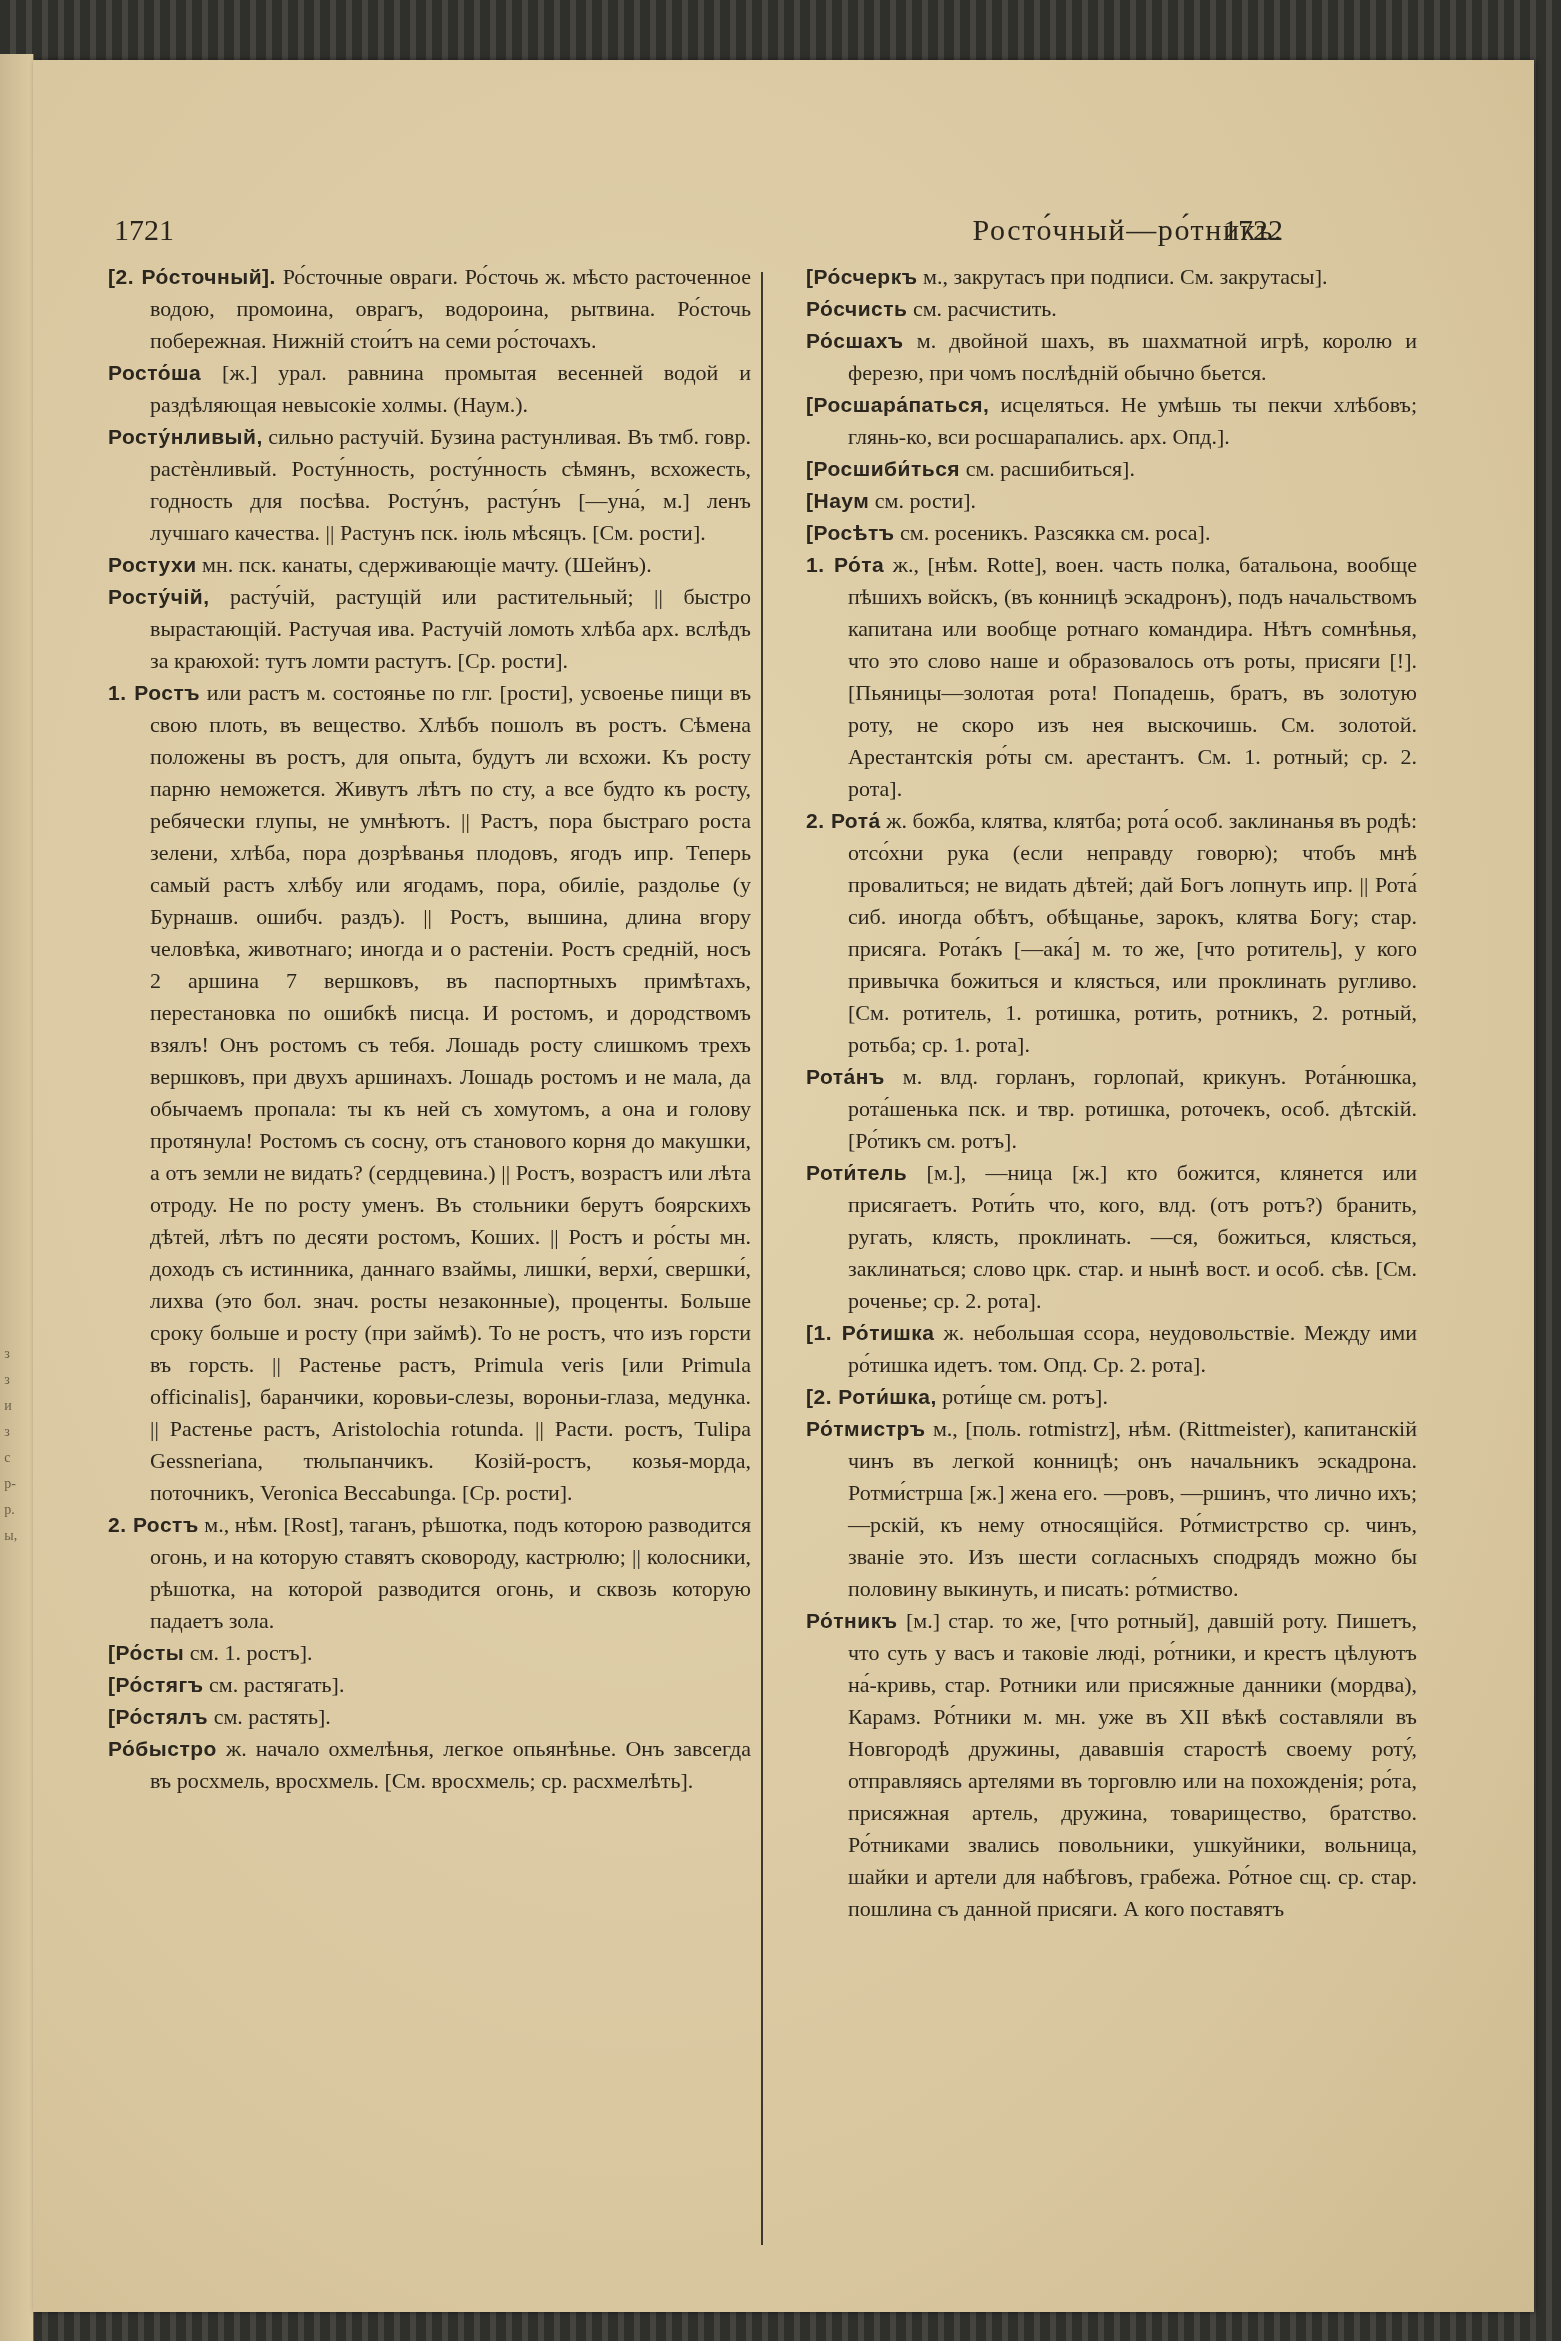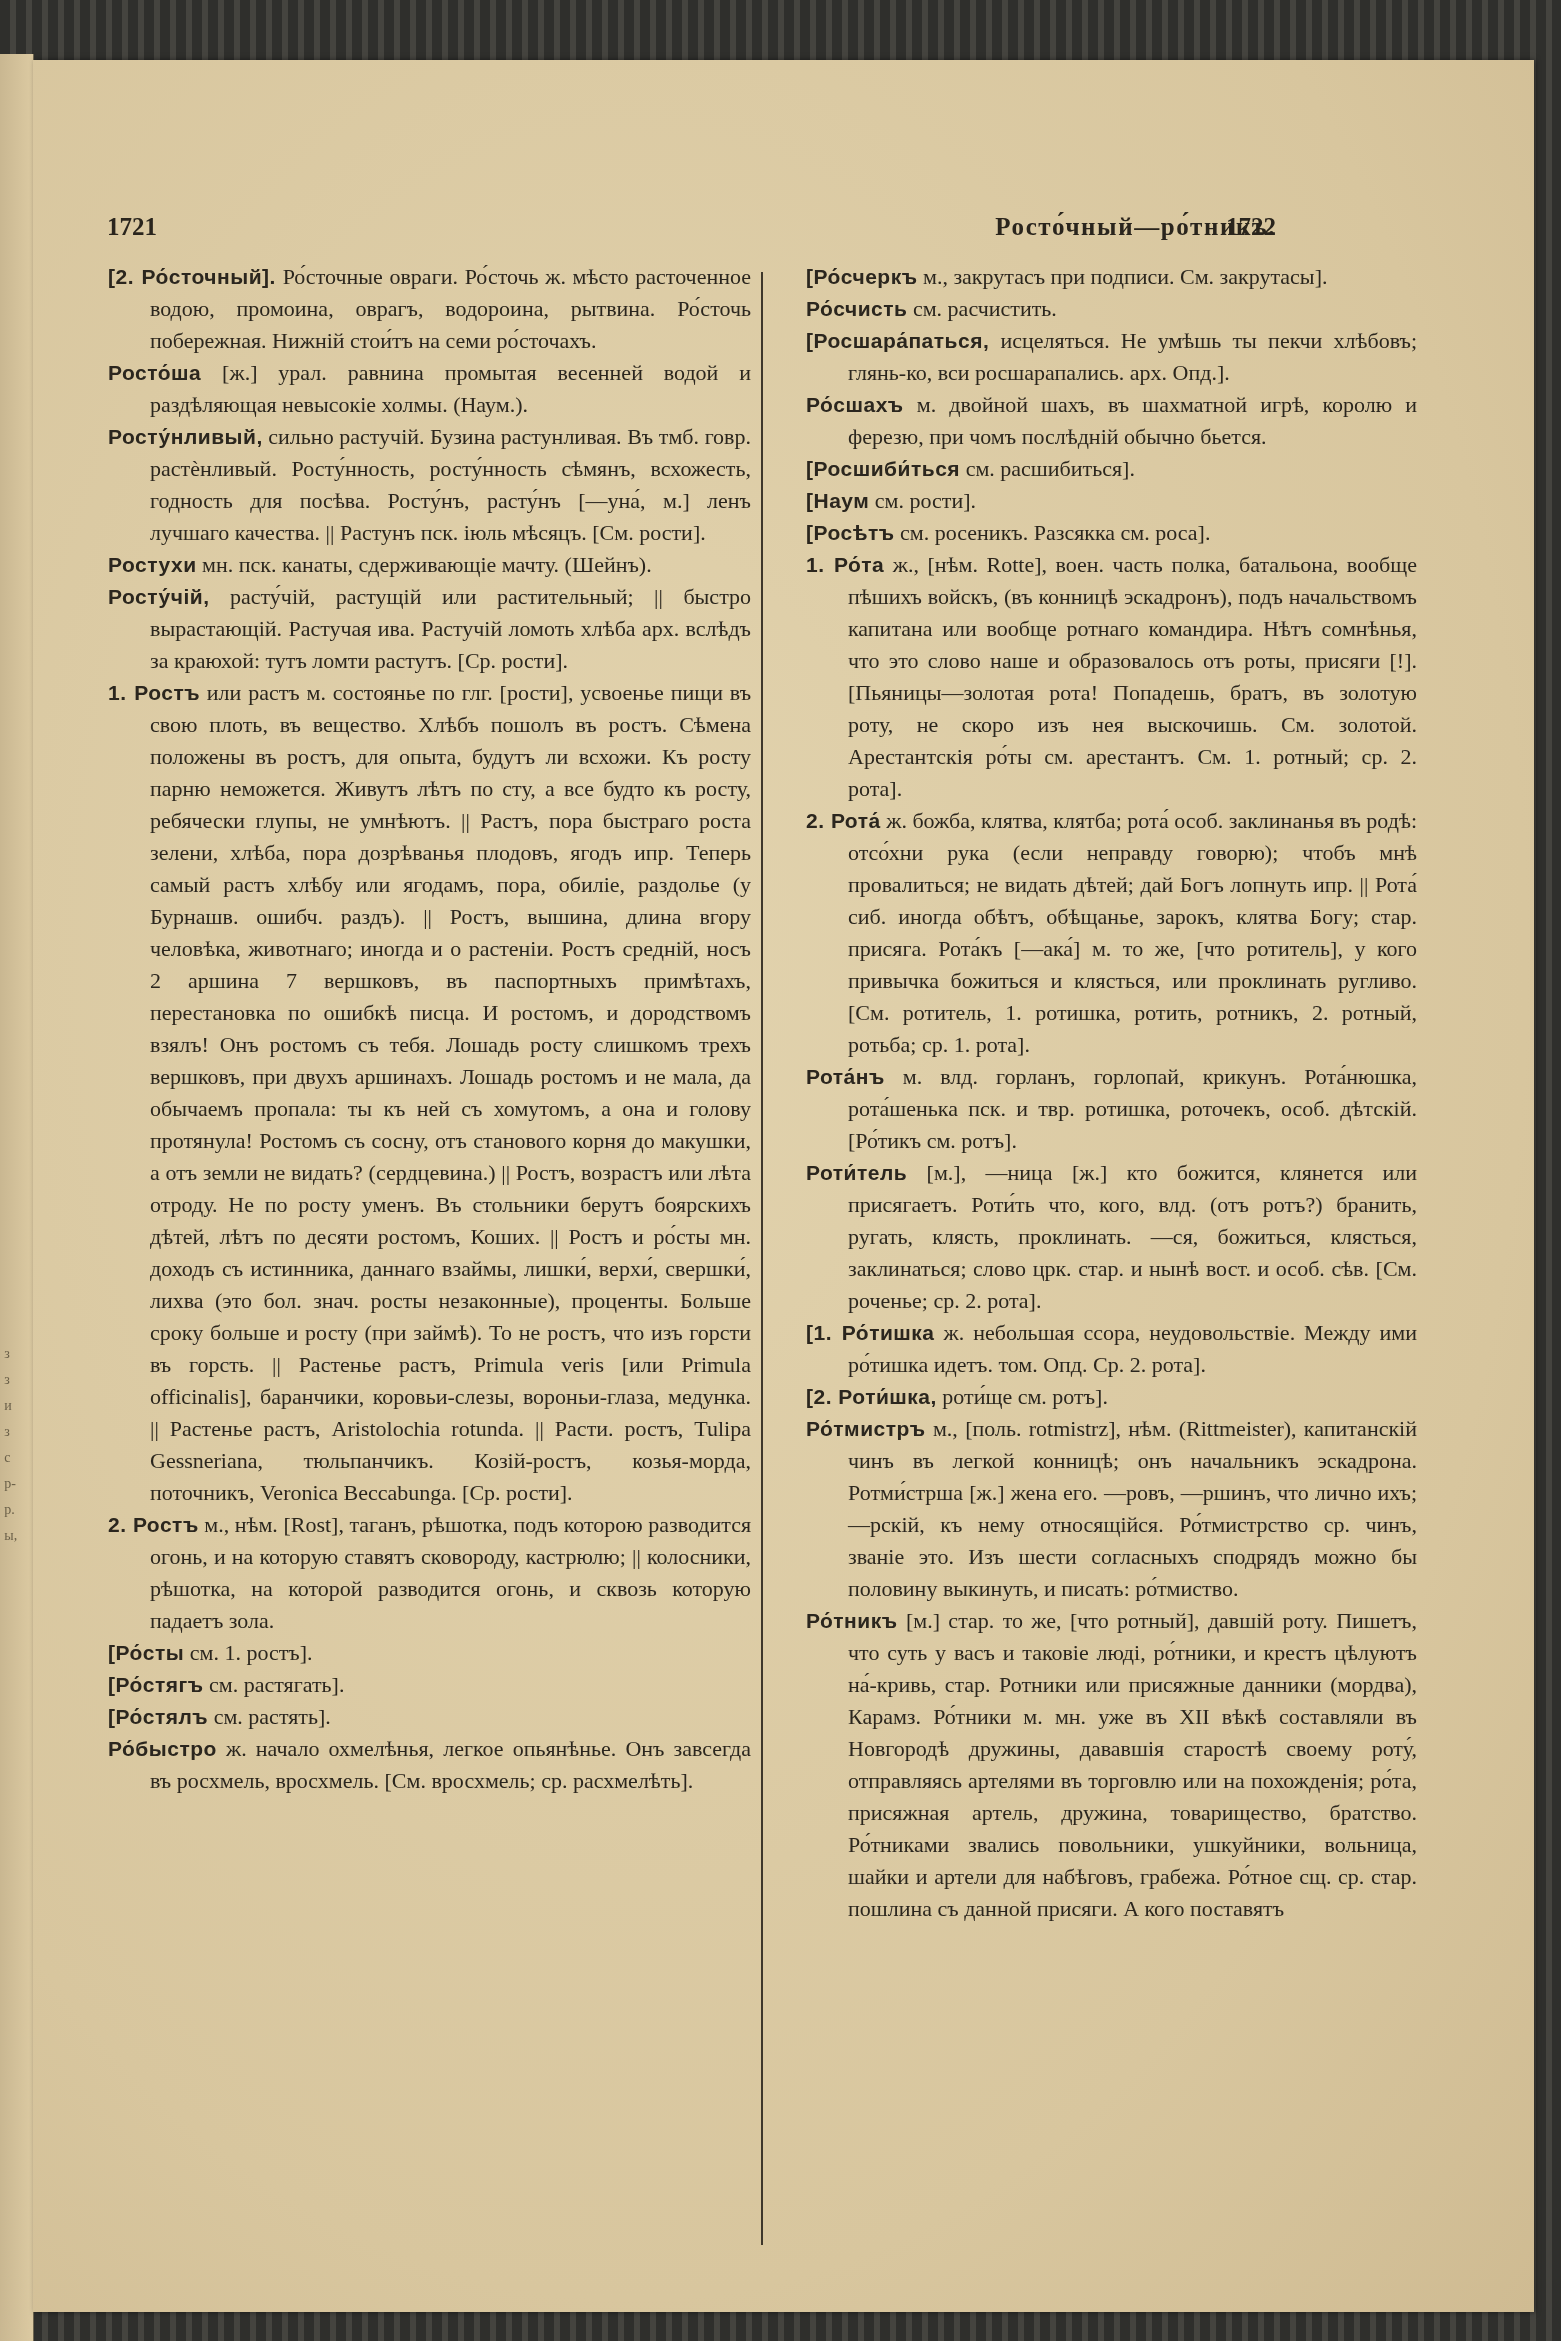"1721" .running-head { font-size: 25px -> 30px; font-weight: bold -> none; left: 74px -> 81px }
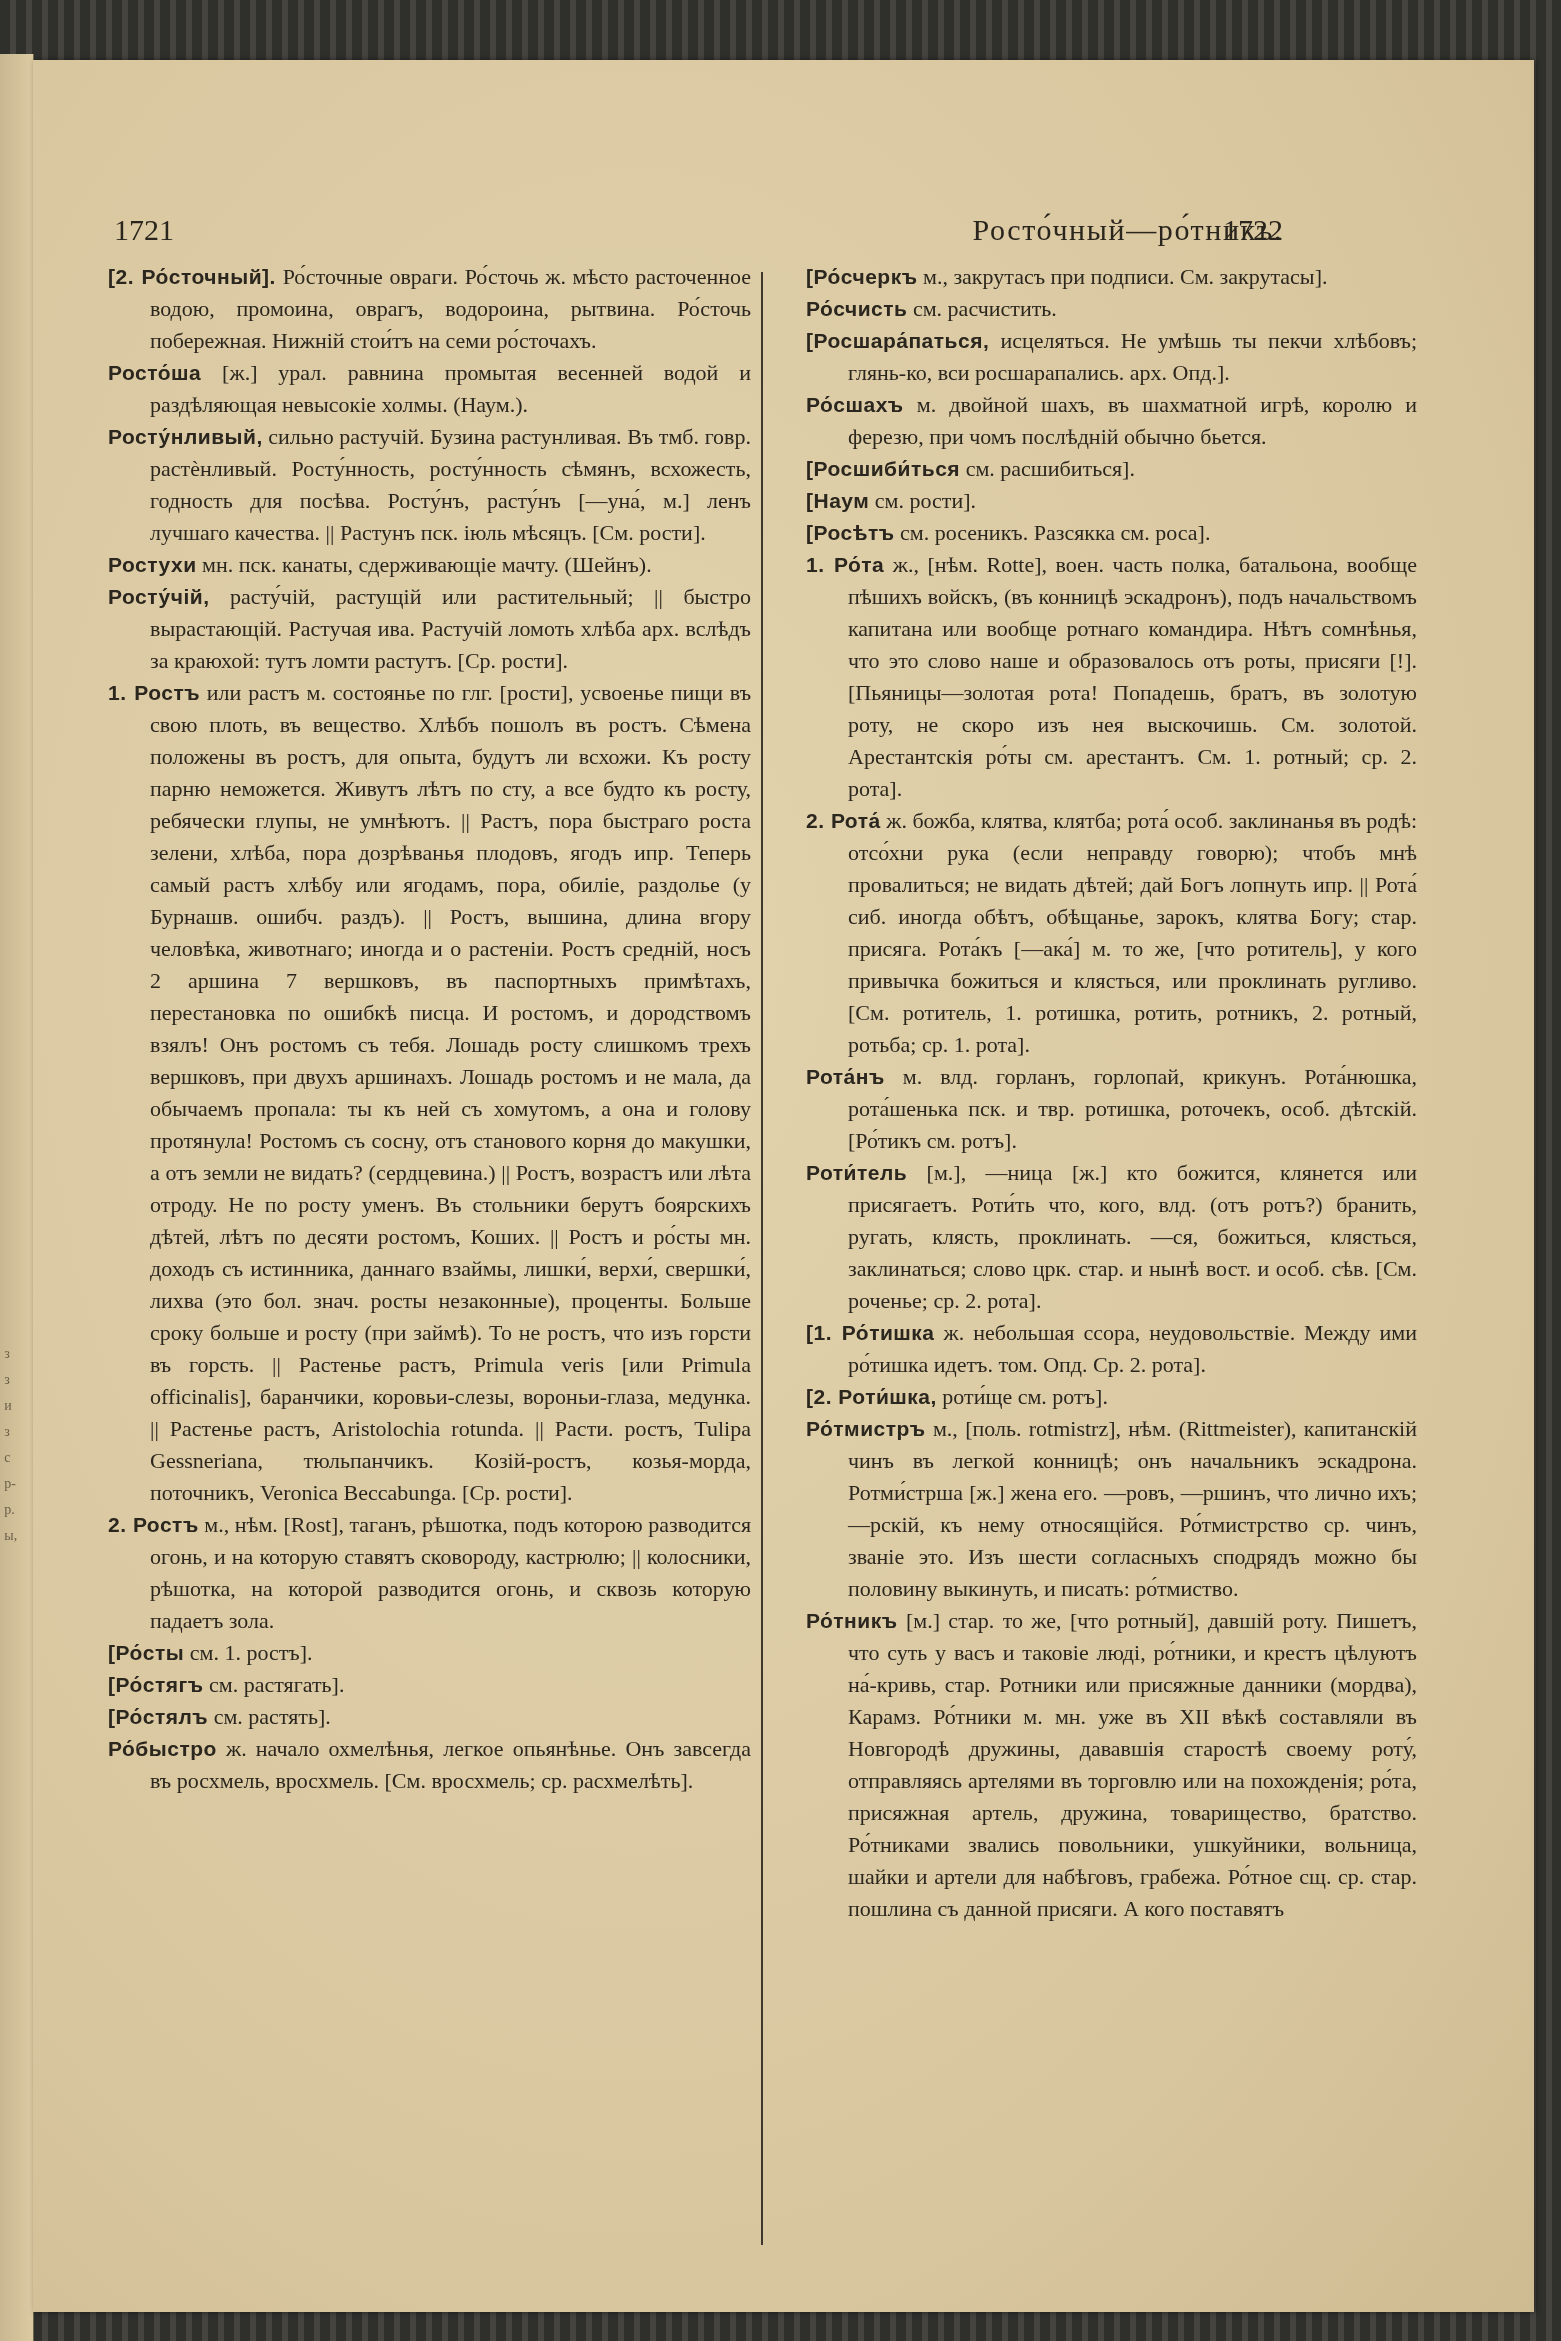"[Росшара́паться, исцеляться. Не умѣшь ты" p.entry { order: before "Ро́сшахъ м. двойной шахъ, въ" -> after "Ро́сшахъ м. двойной шахъ, въ" }
